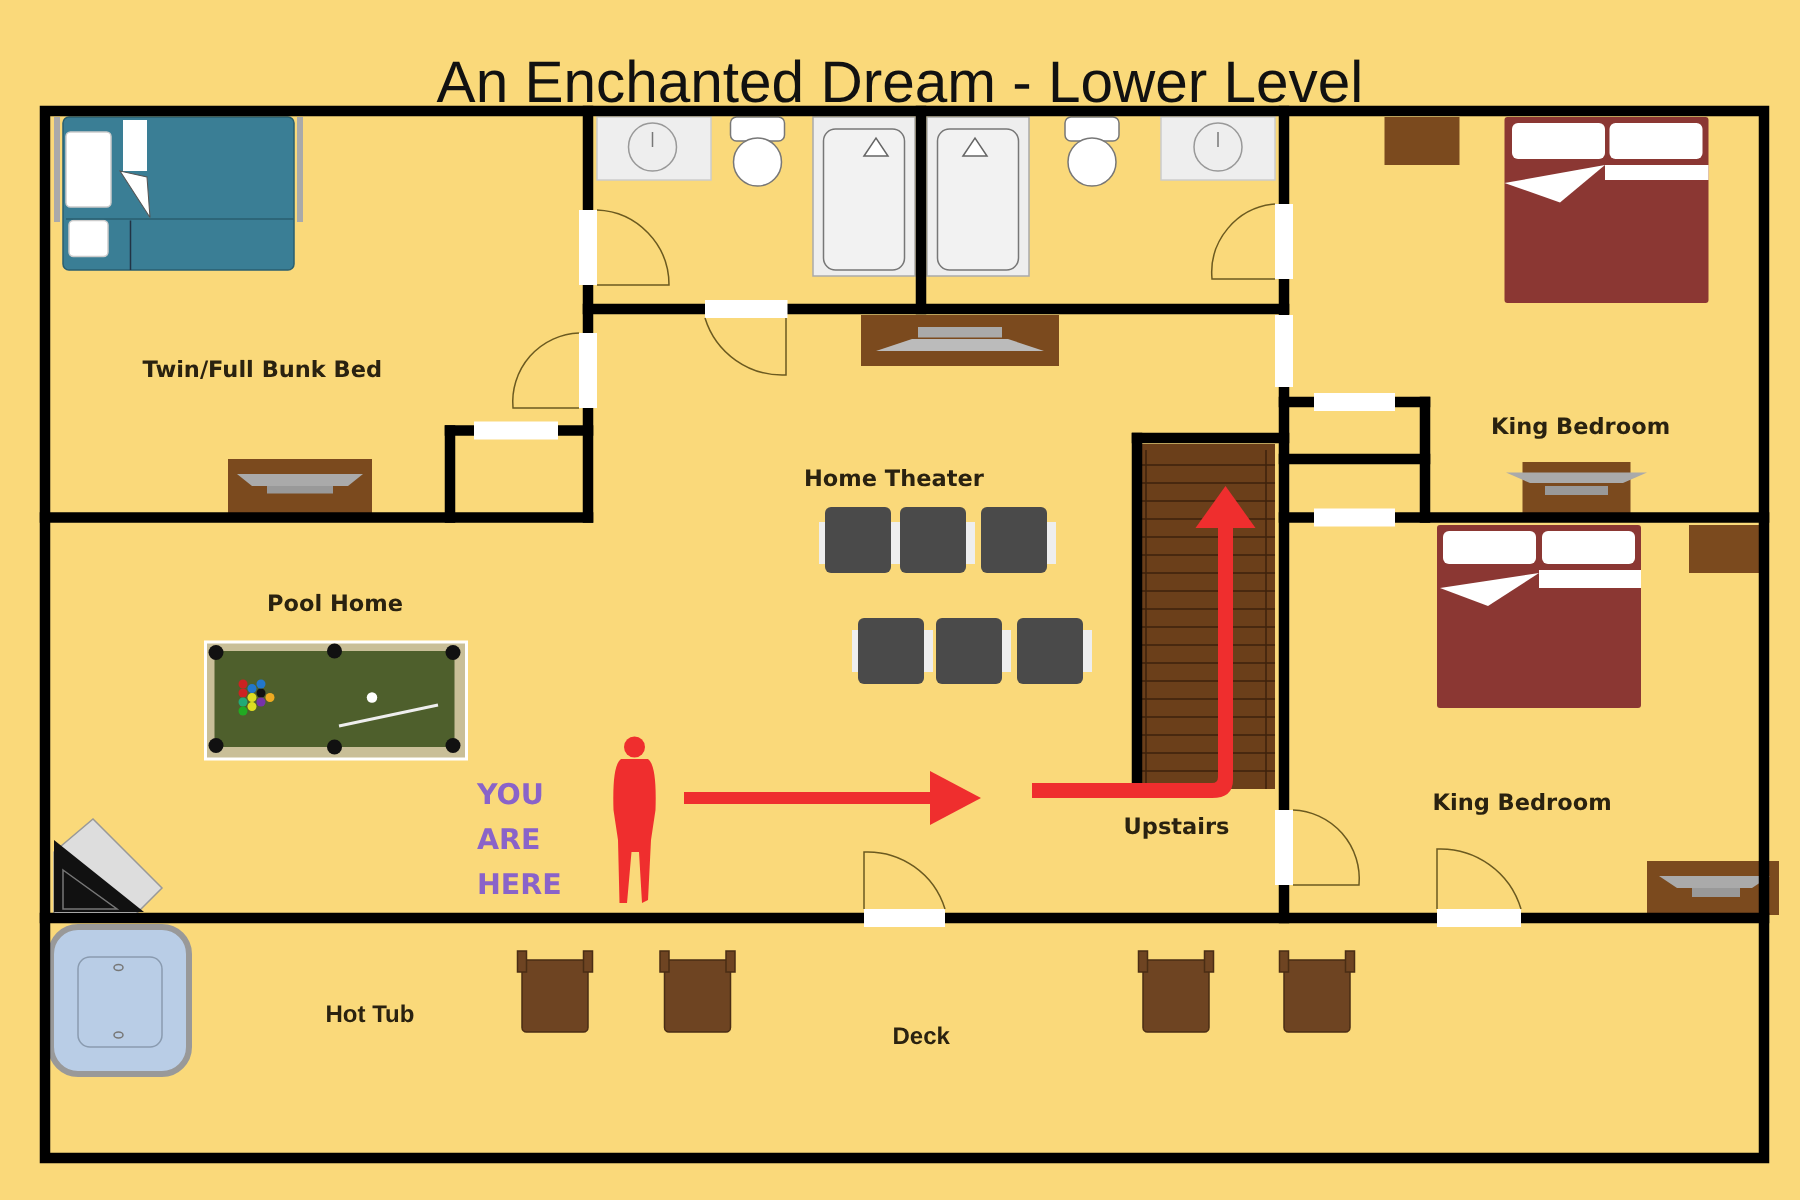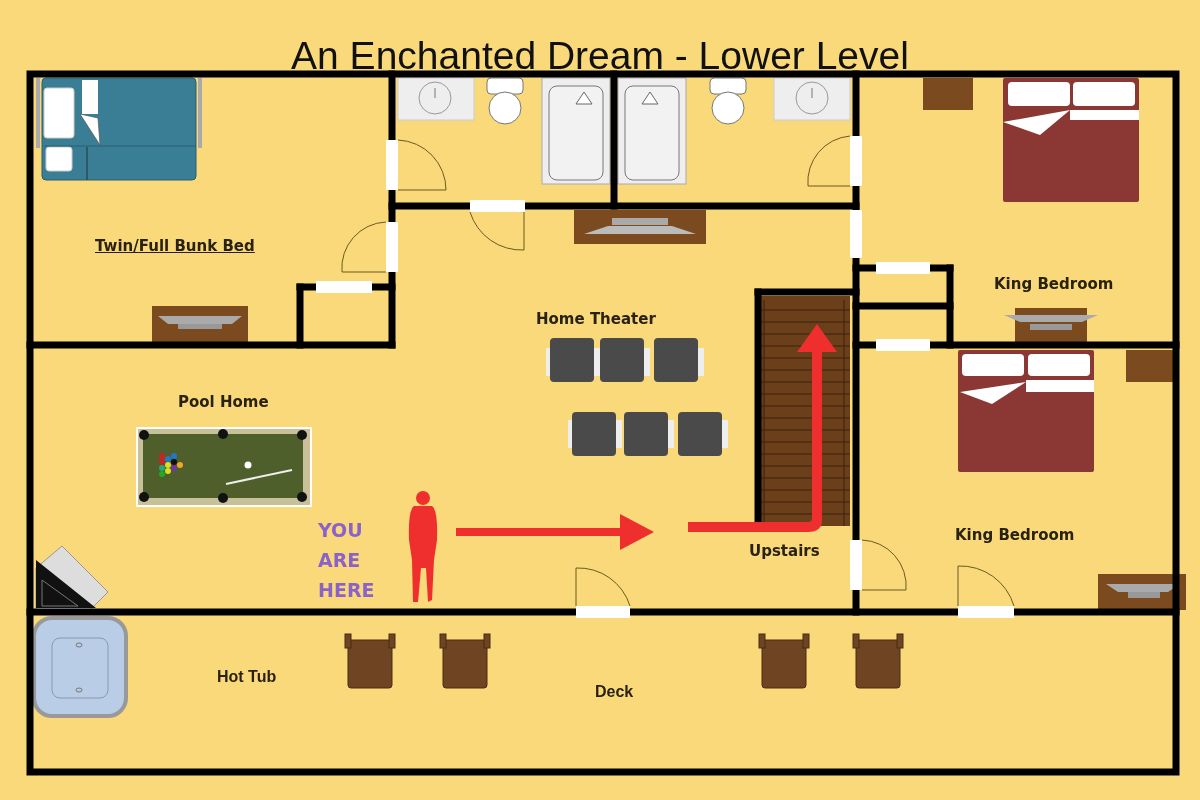"Twin/Full Bunk Bed" div.abs { text-decoration: underline -> none }
